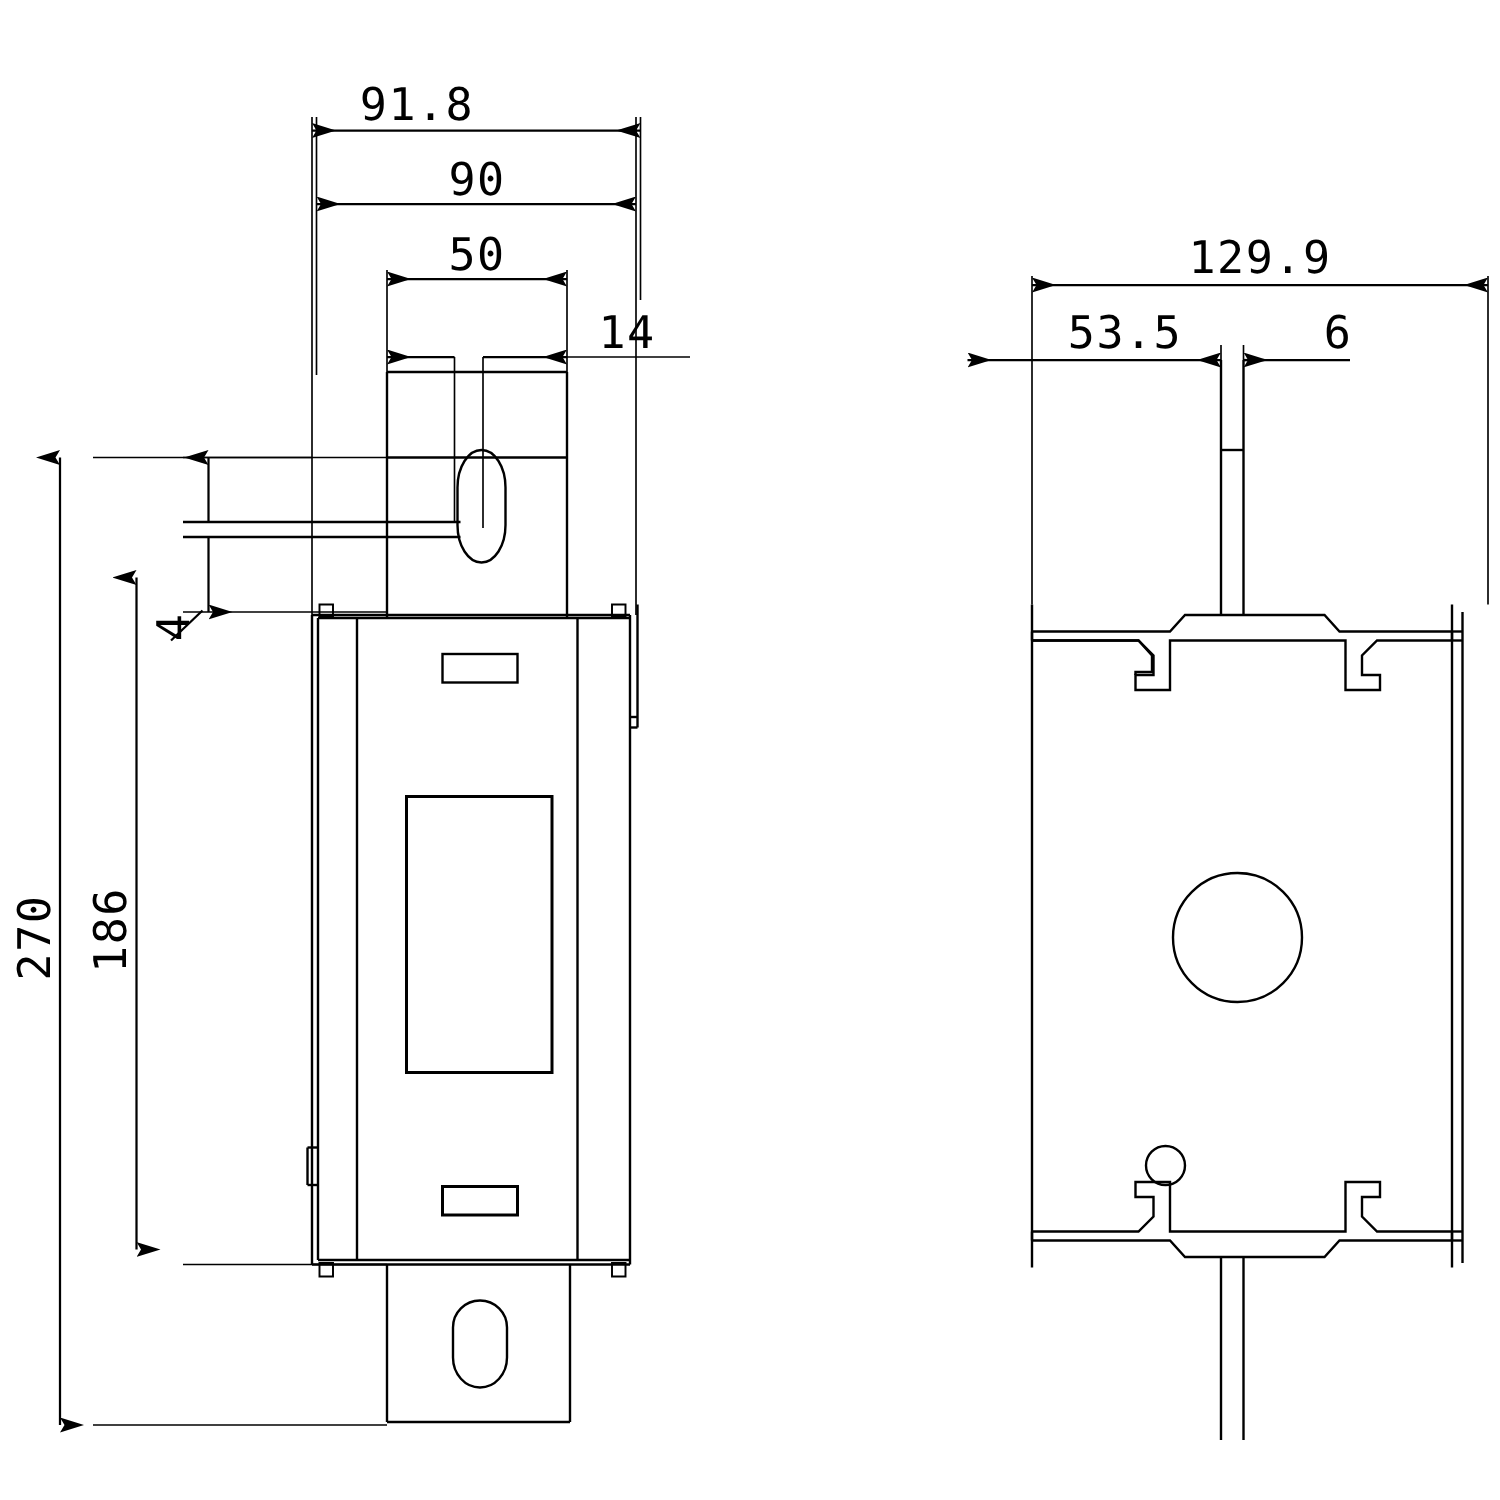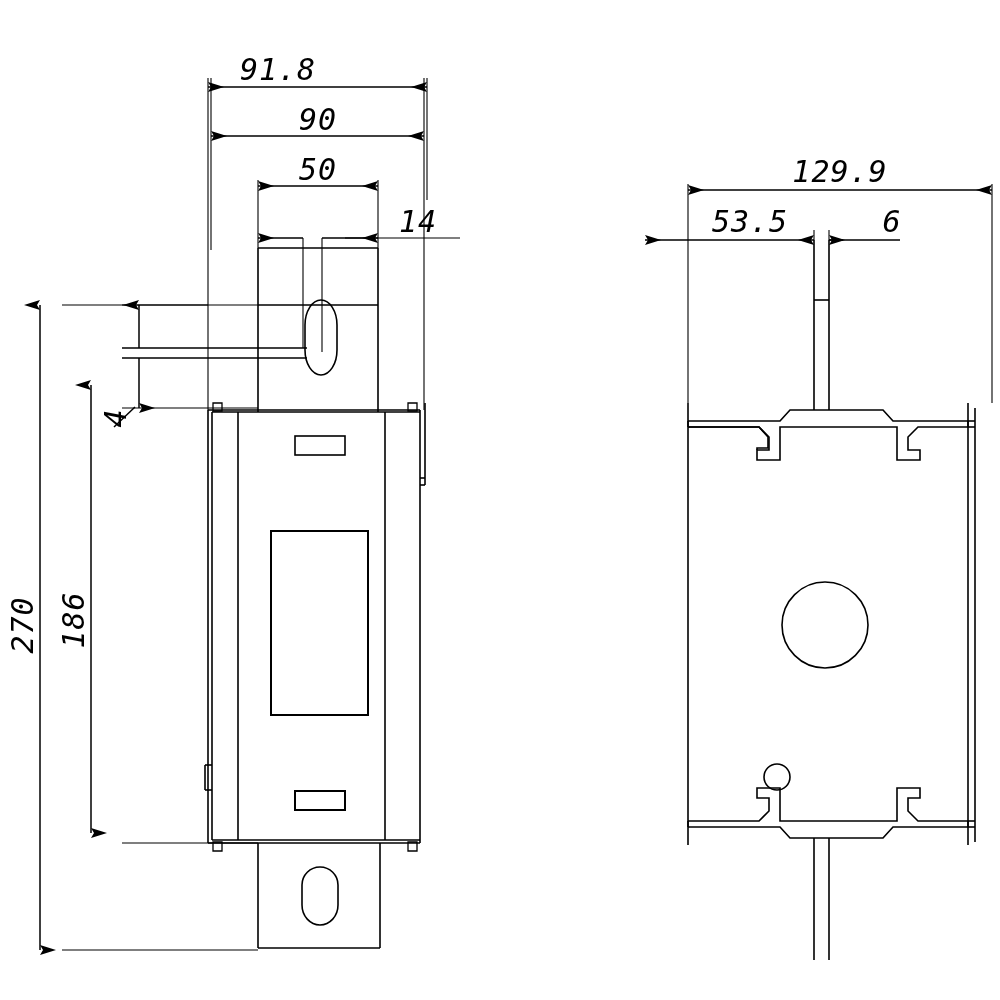"91.8" #sheet { font-style: italic -> none }
